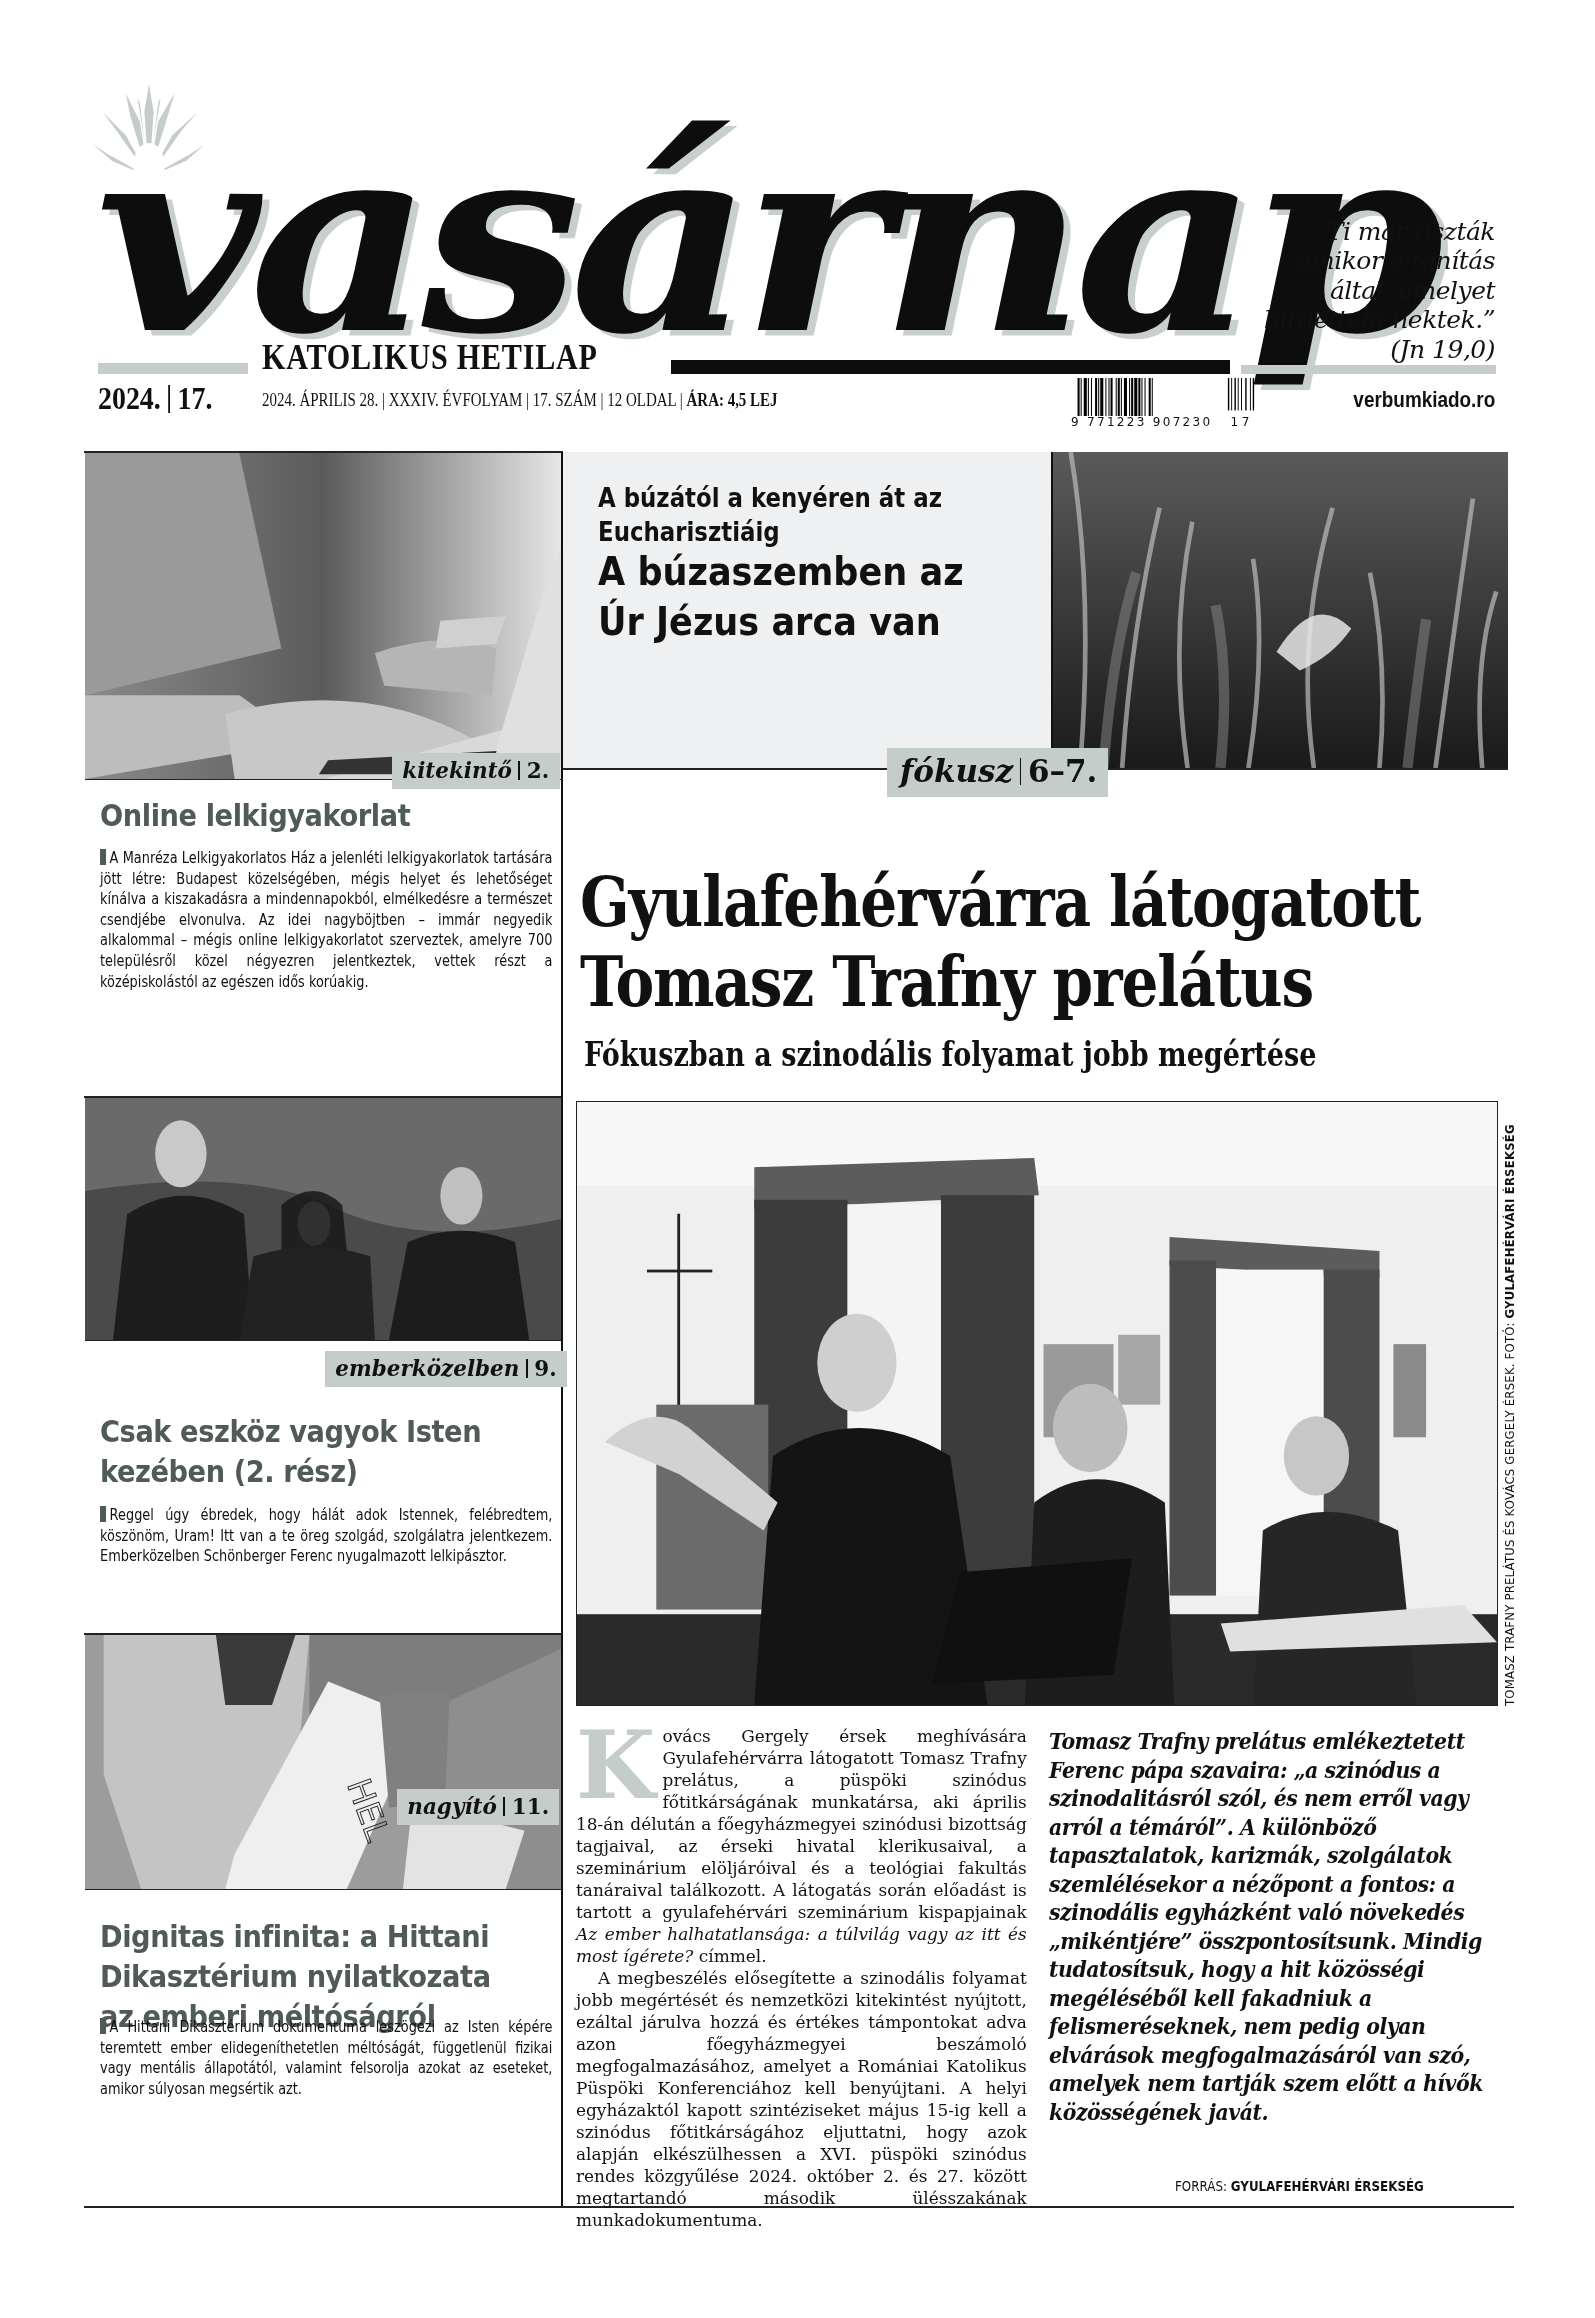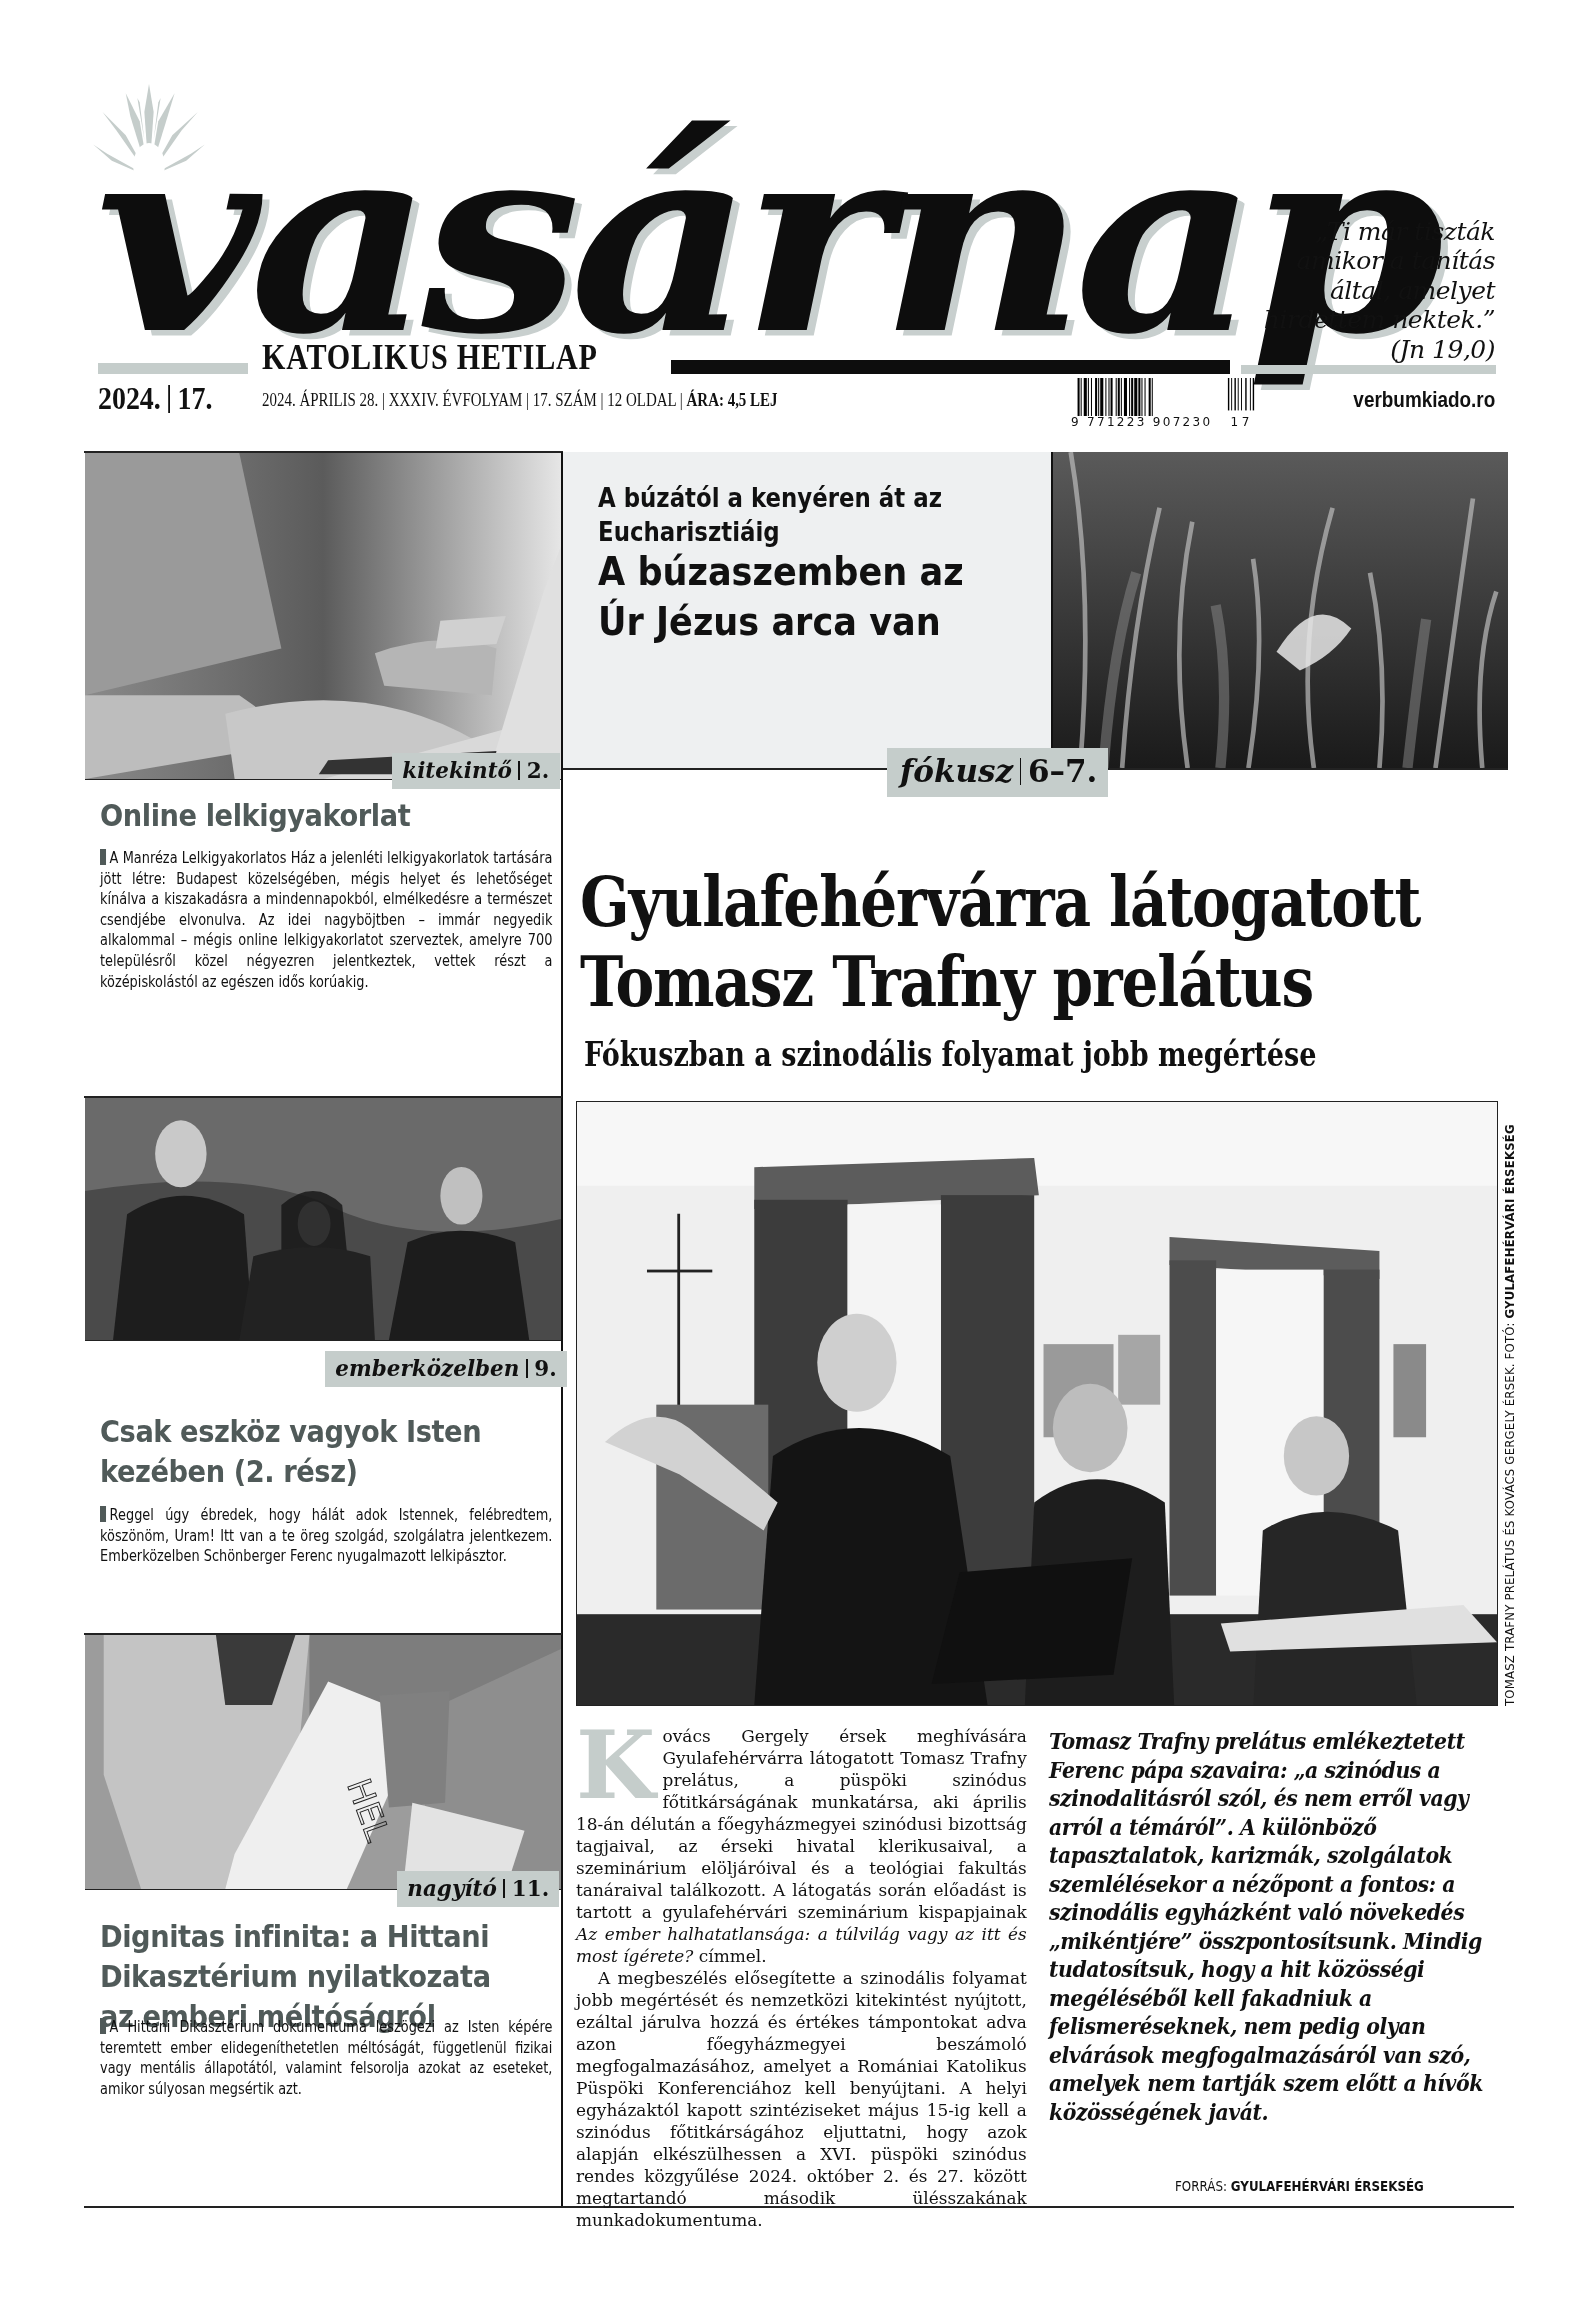"nagyító 11." div.abs { top: 1871px -> 1789px }
